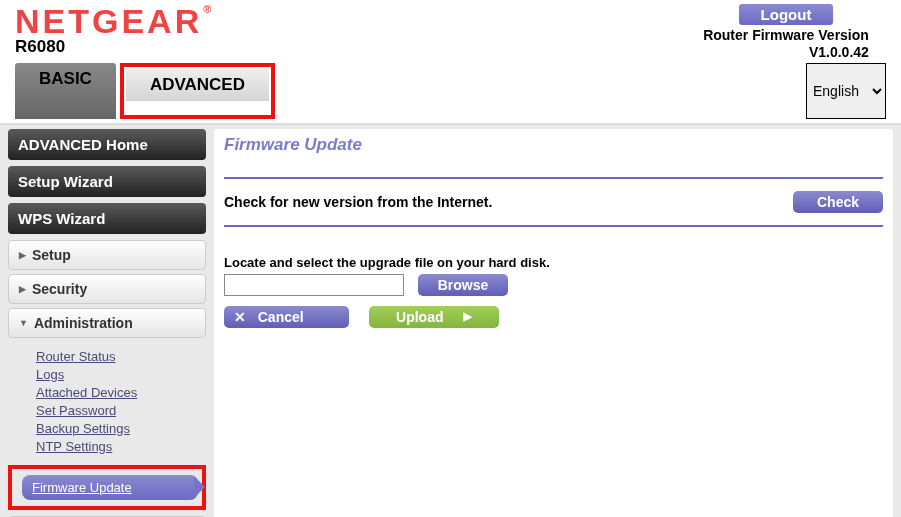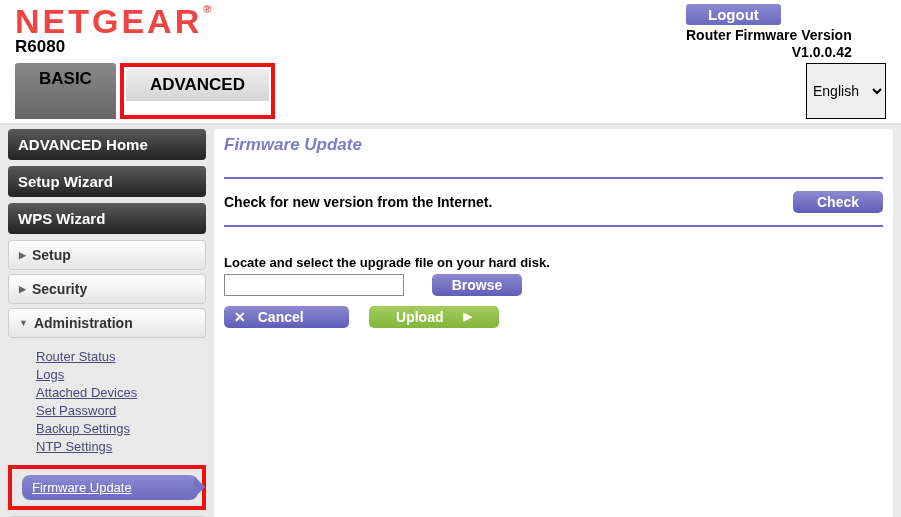"Logout" .header-right { align-items: flex-start -> center }
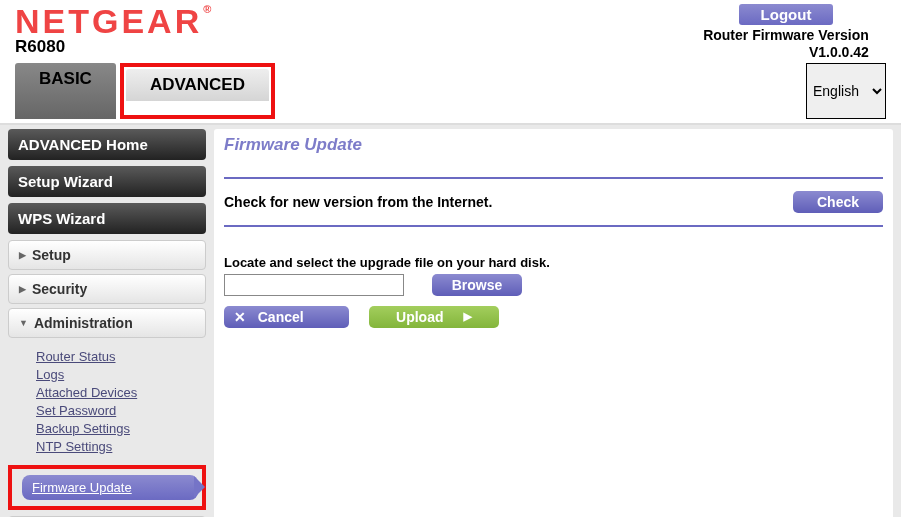"Browse" .file-row { gap: 28px -> 14px }
